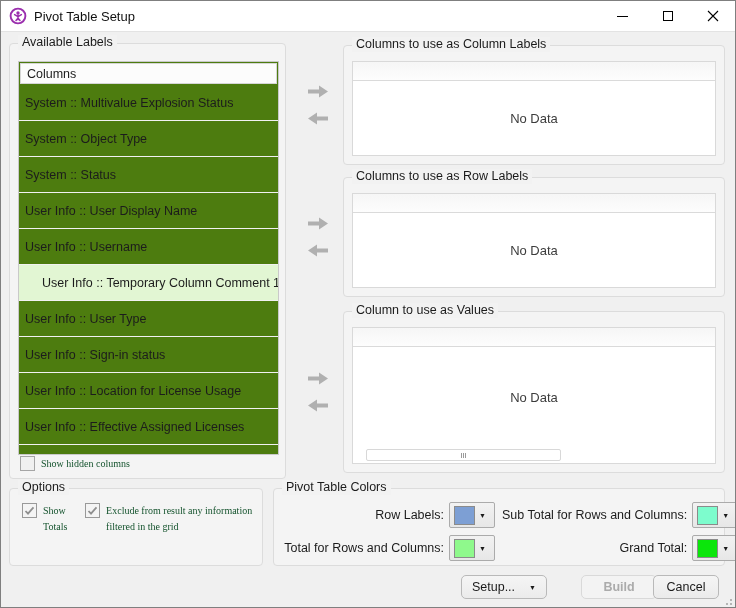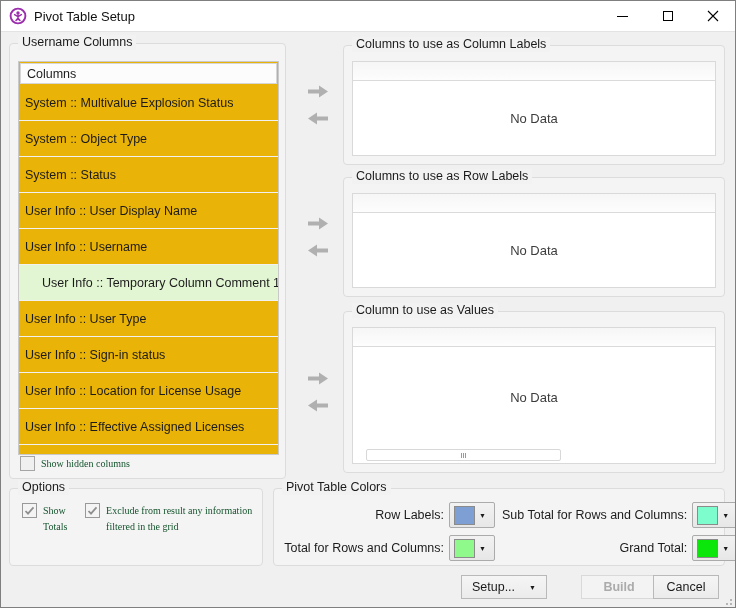"Username Columns" span.group-caption { text: Username Columns -> Available Labels }
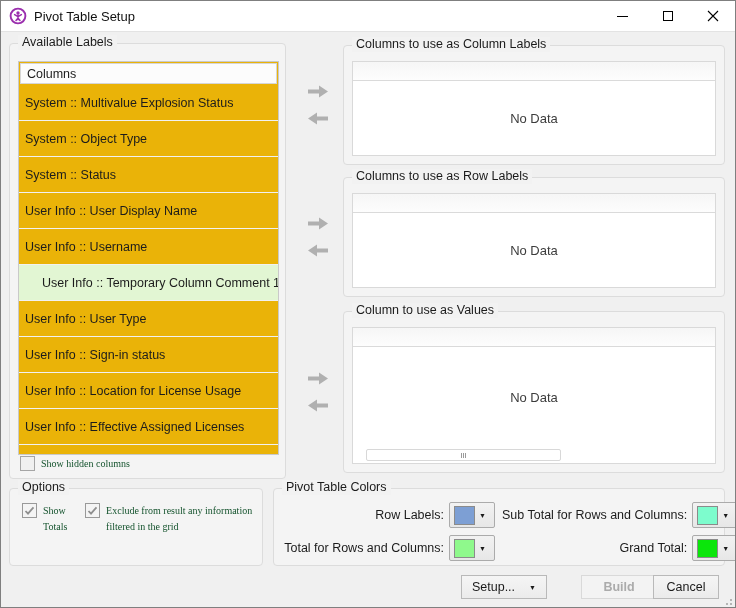"Columns" .columns-list { background: #eab308 -> #4d7c0f }
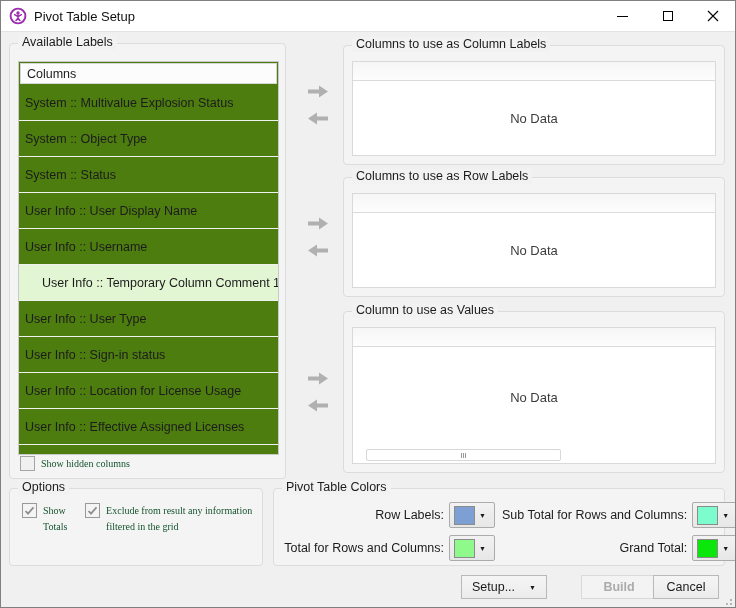"Setup..." .btn { border-radius: 0 -> 5px }
